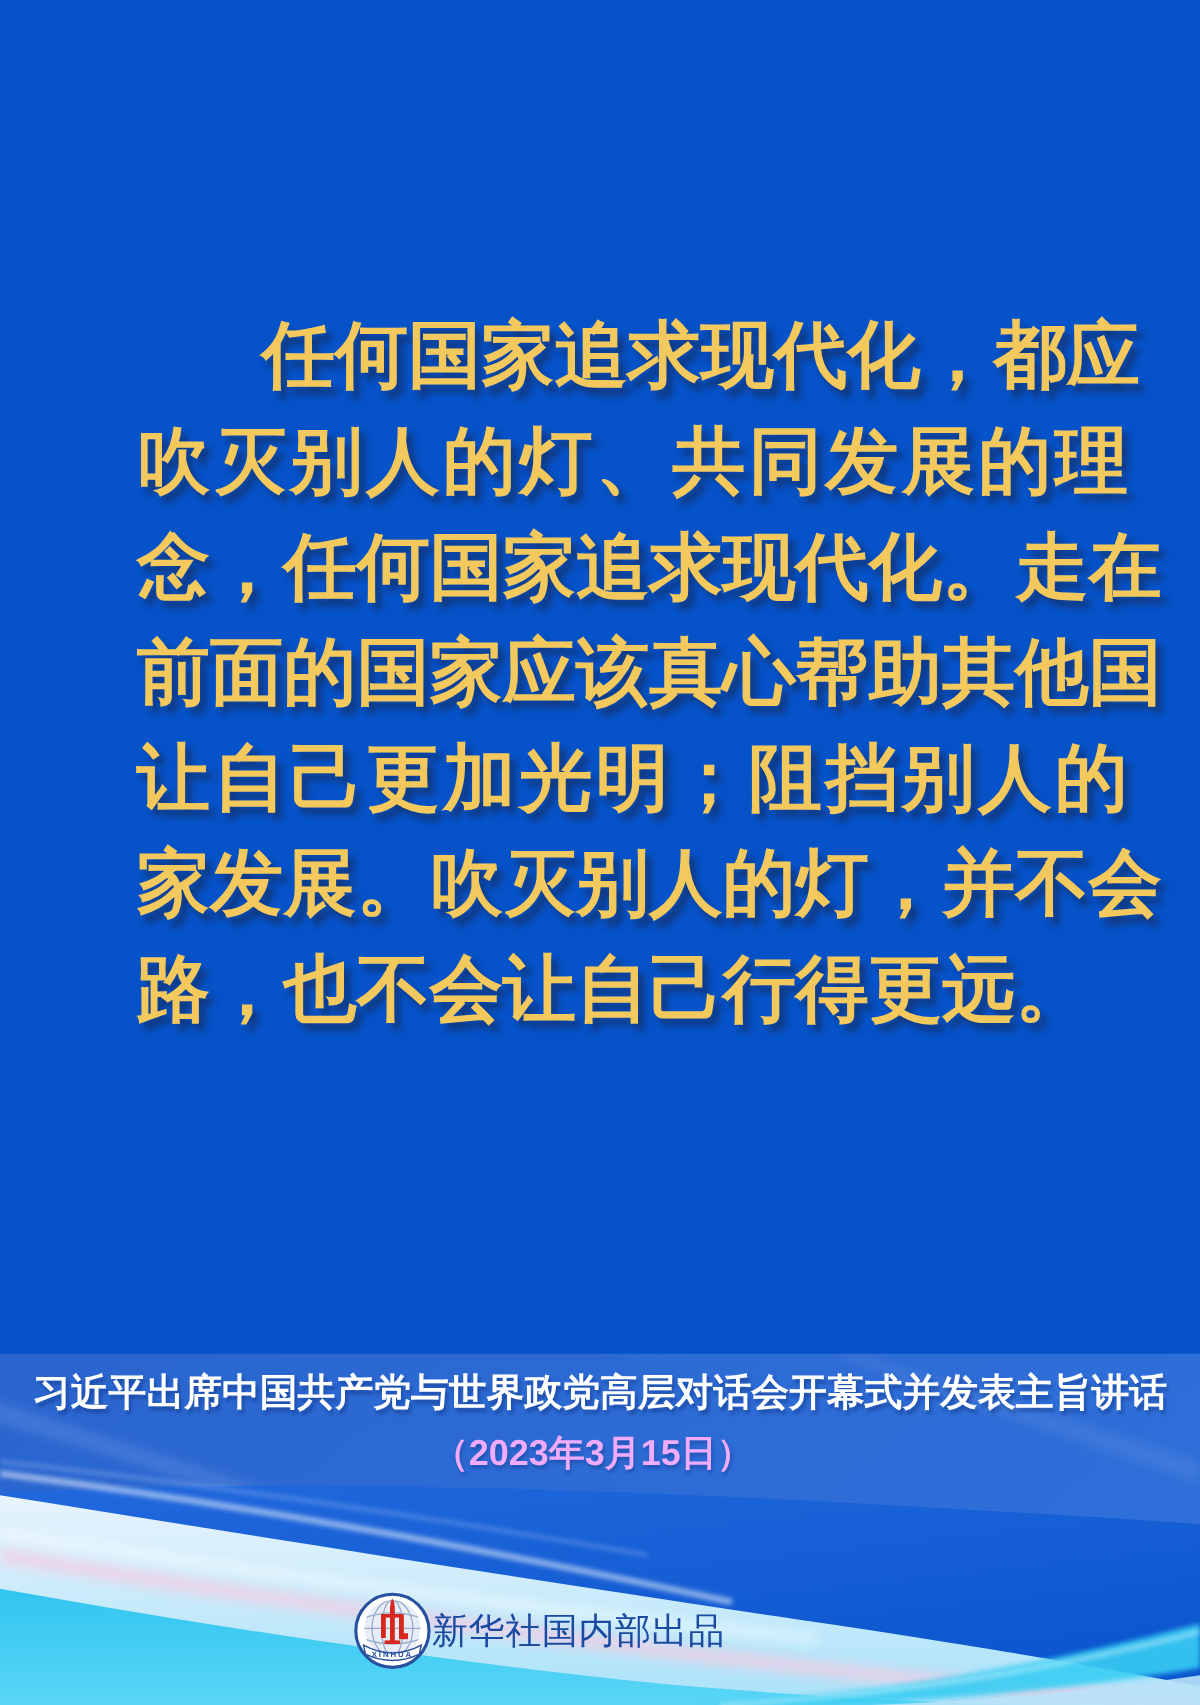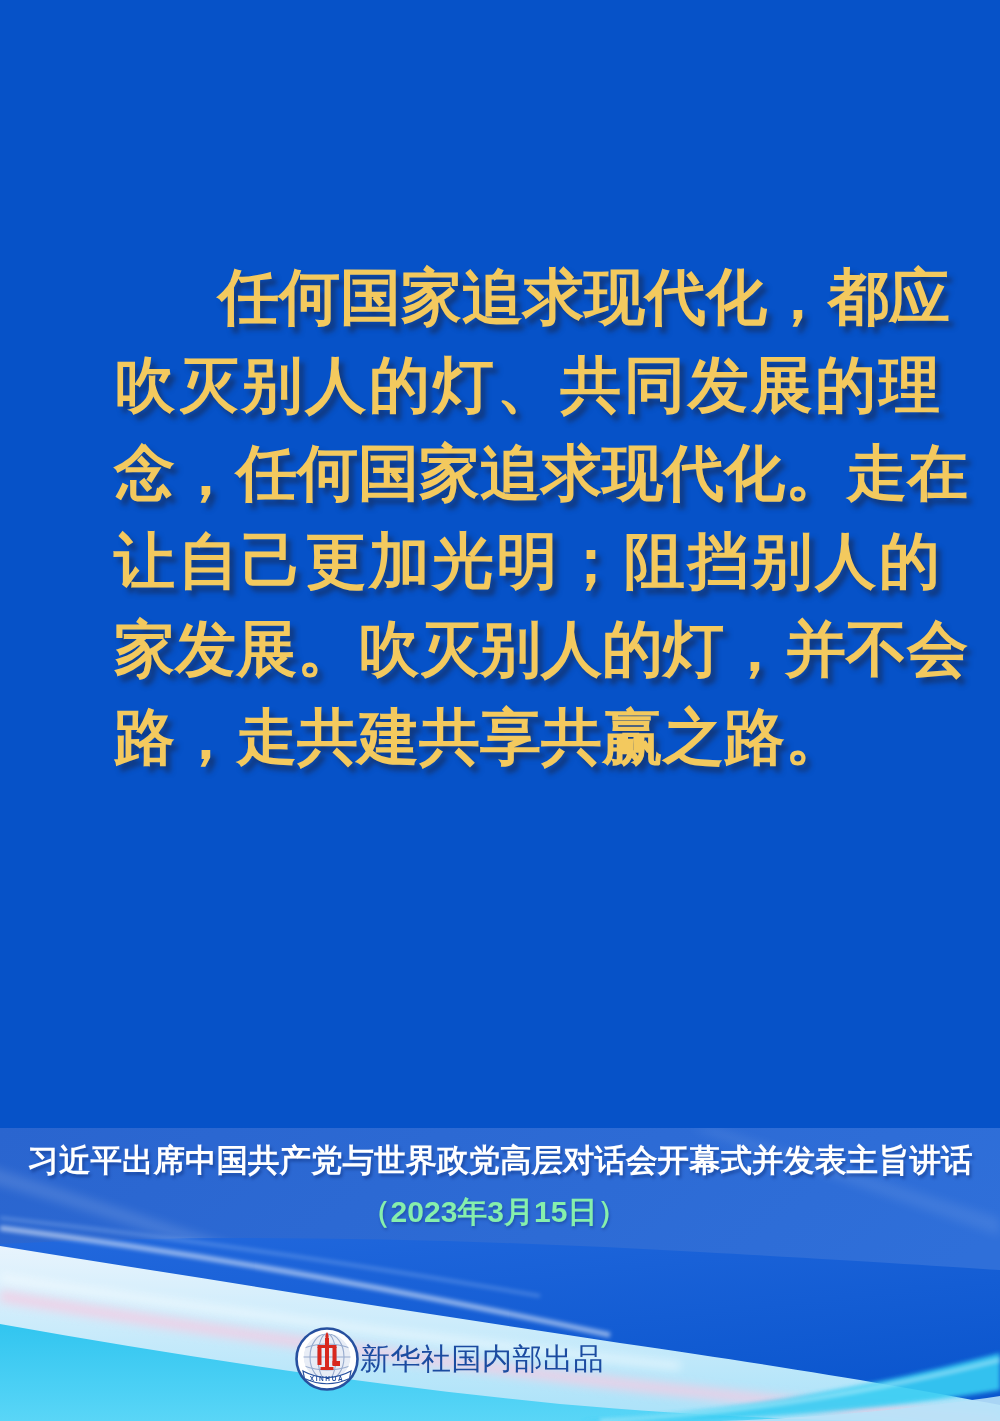"前面的国家应该真心帮助其他国" div.qline { html: none -> <div>前面的国家应该真心帮助其他国</div> }
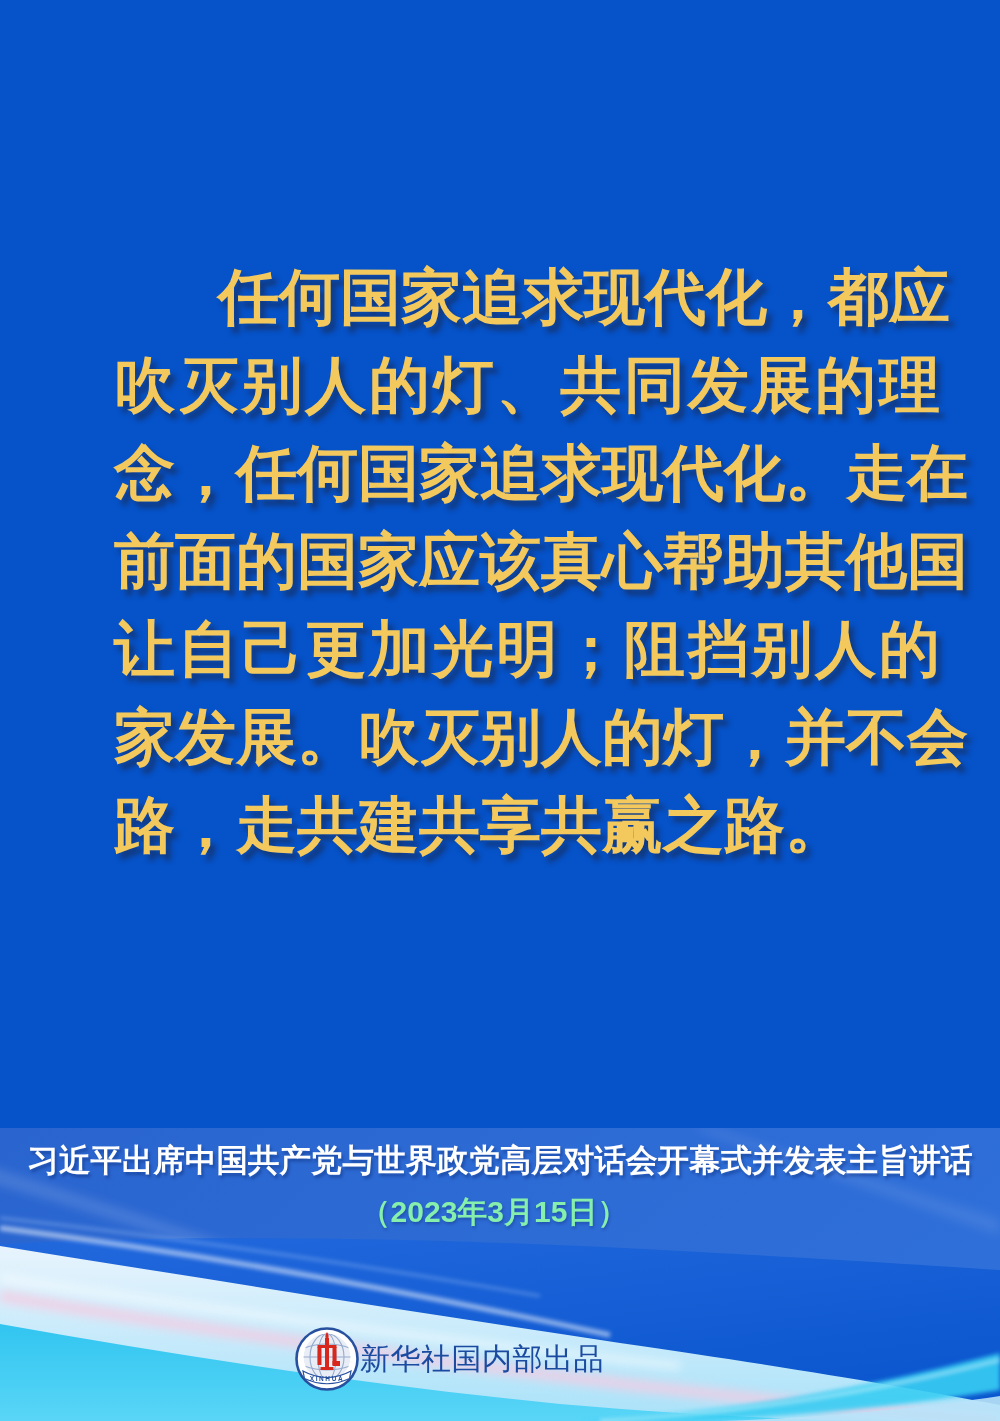"路，走共建共享共赢之路。" div.qline { text: 走共建共享共赢之路 -> 也不会让自己行得更远 }
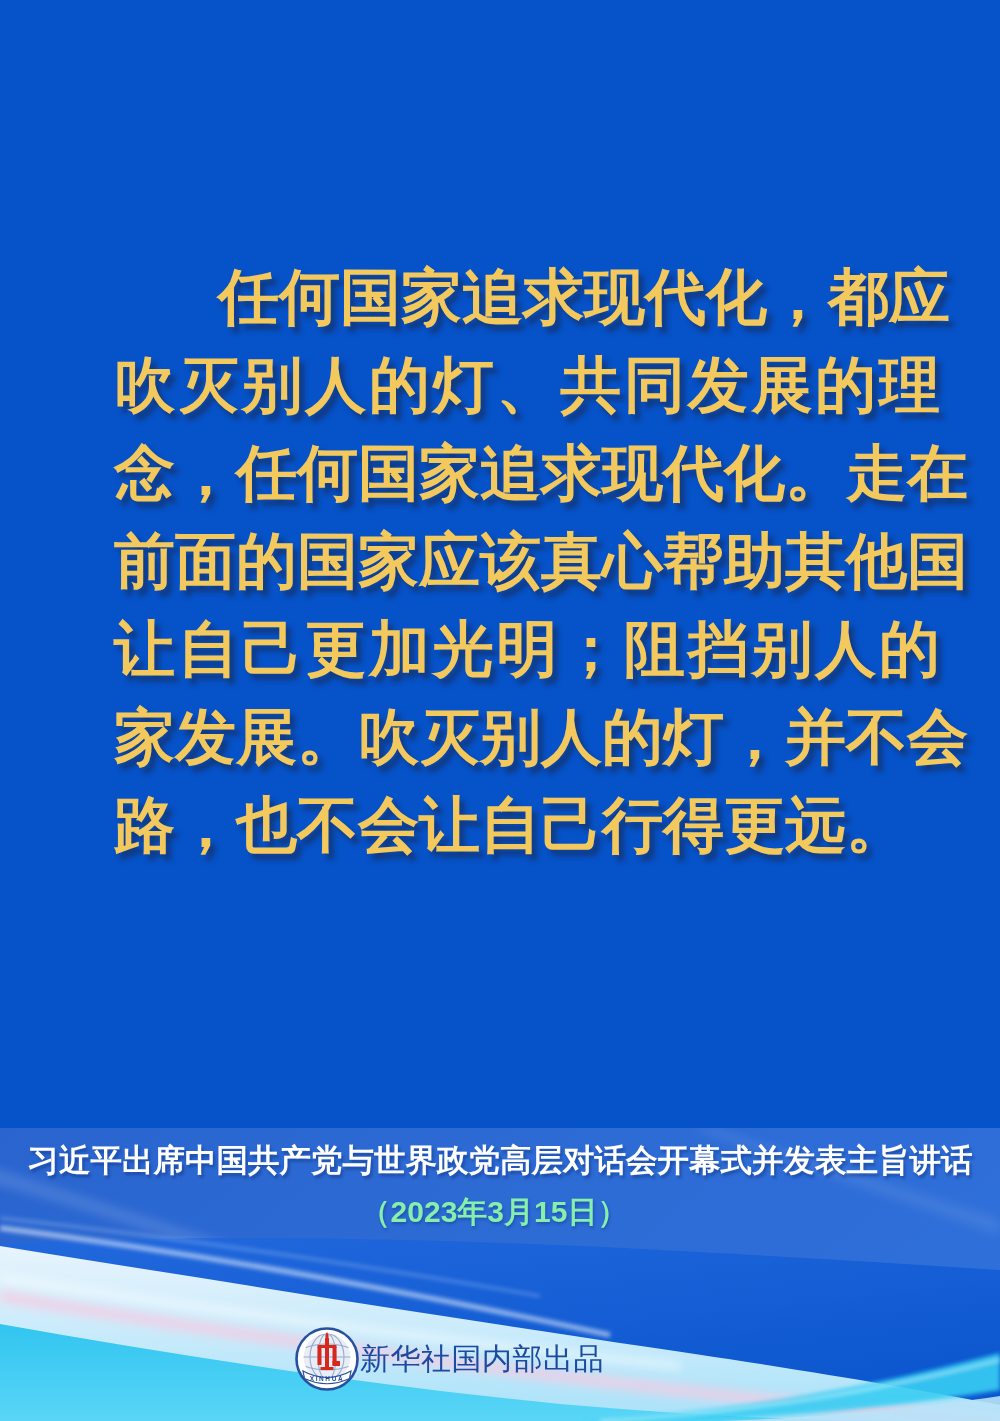"（2023年3月15日）" .band-date { color: #86efac -> #f0abfc }
